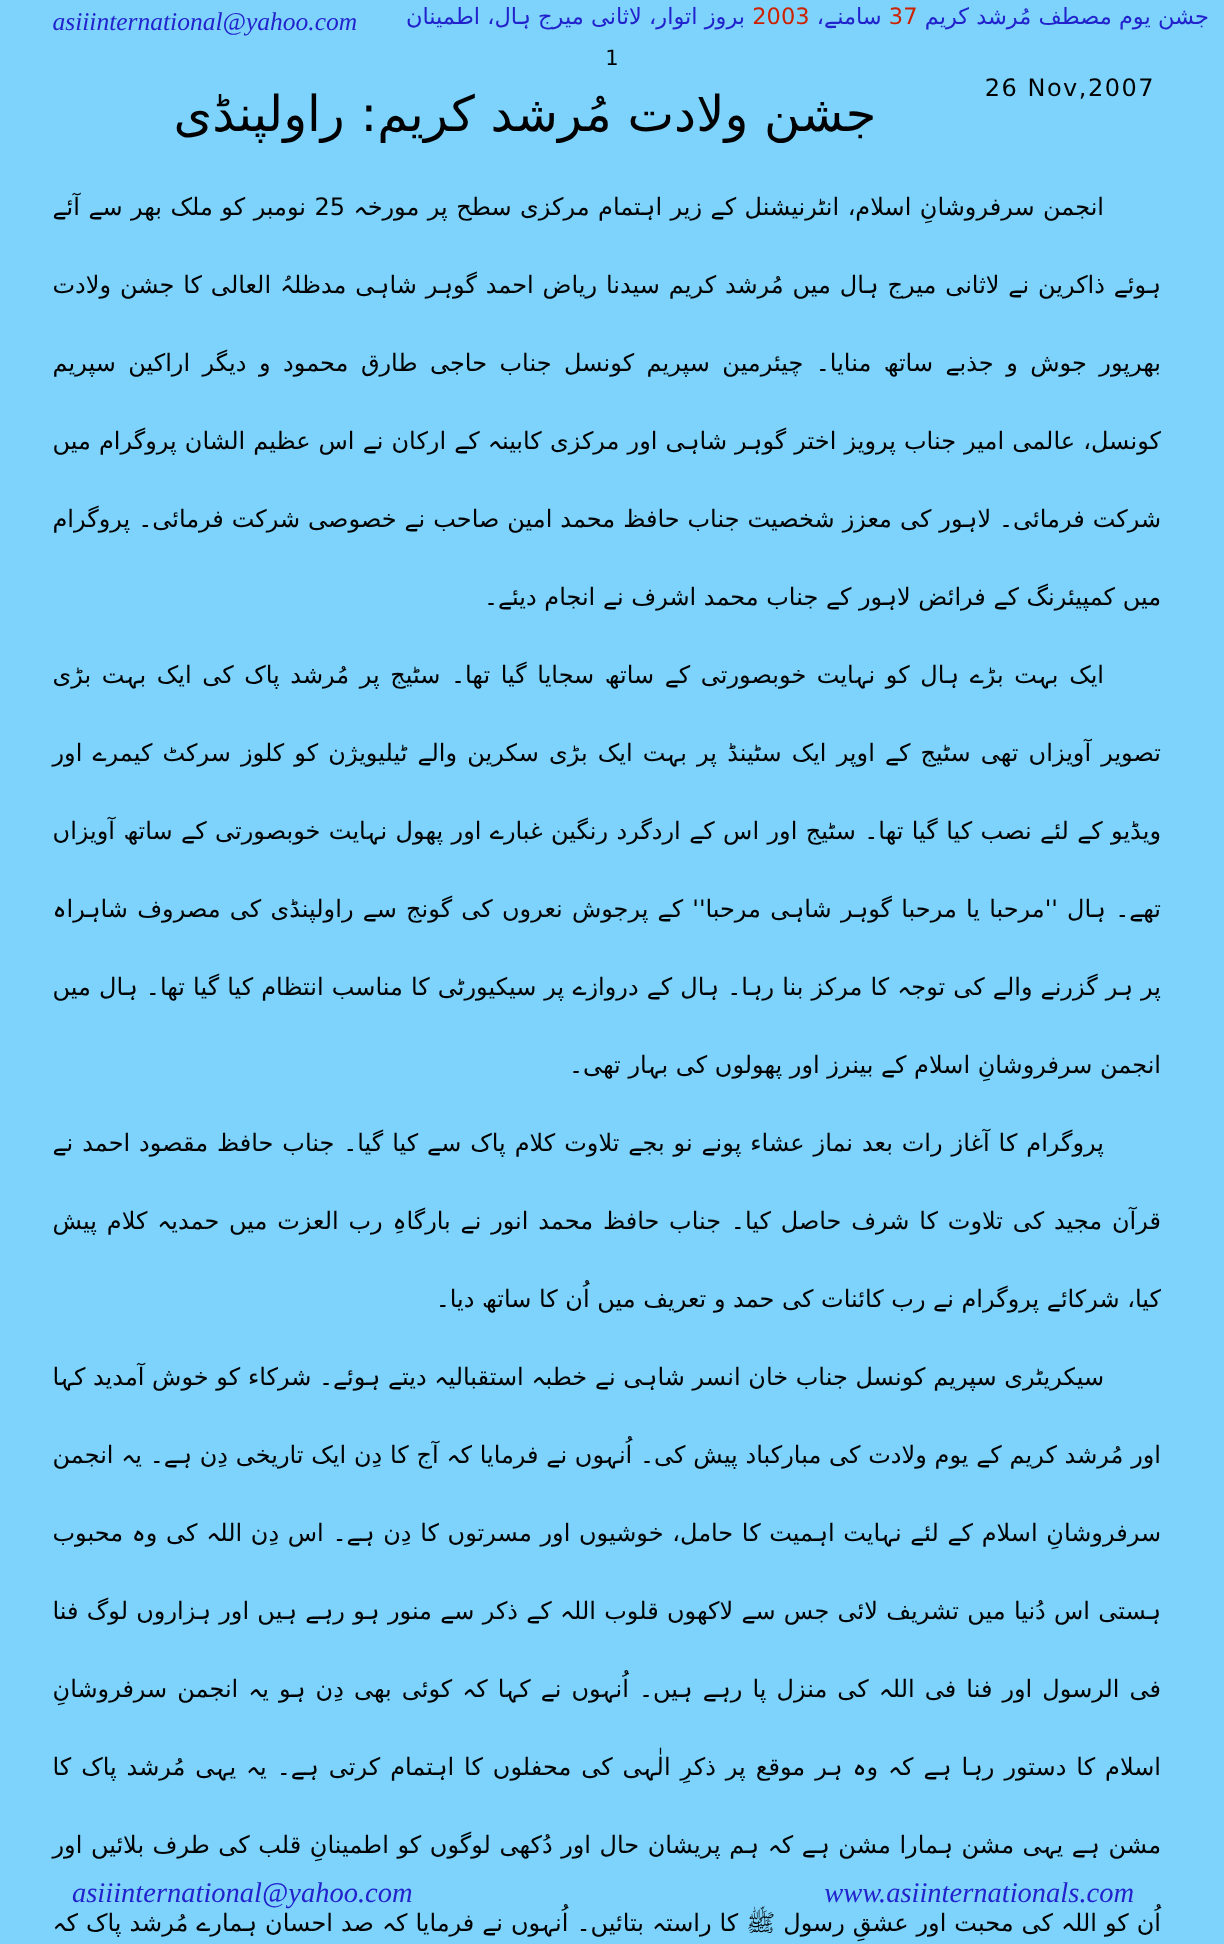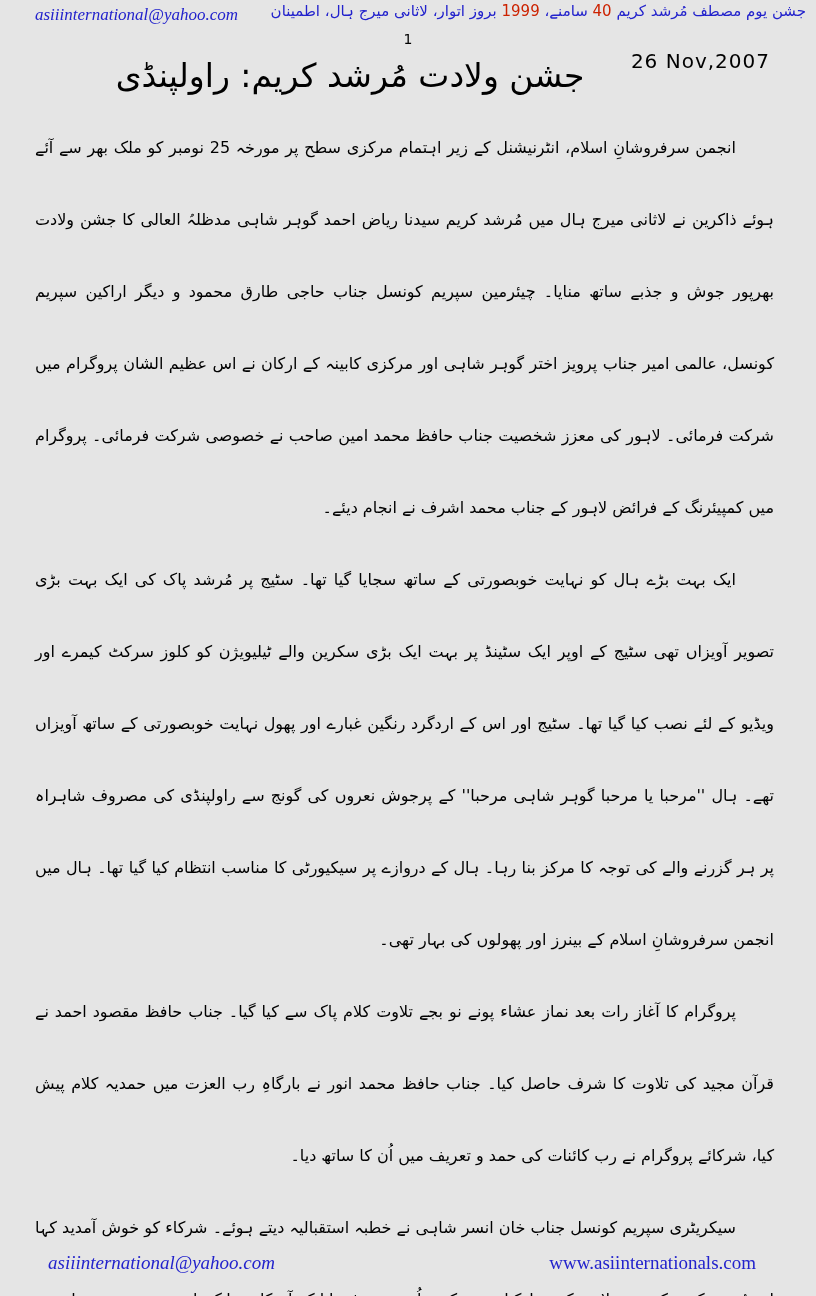"asiiinternational@yahoo.com" .page { background: #e5e5e5 -> #7dd3fc }
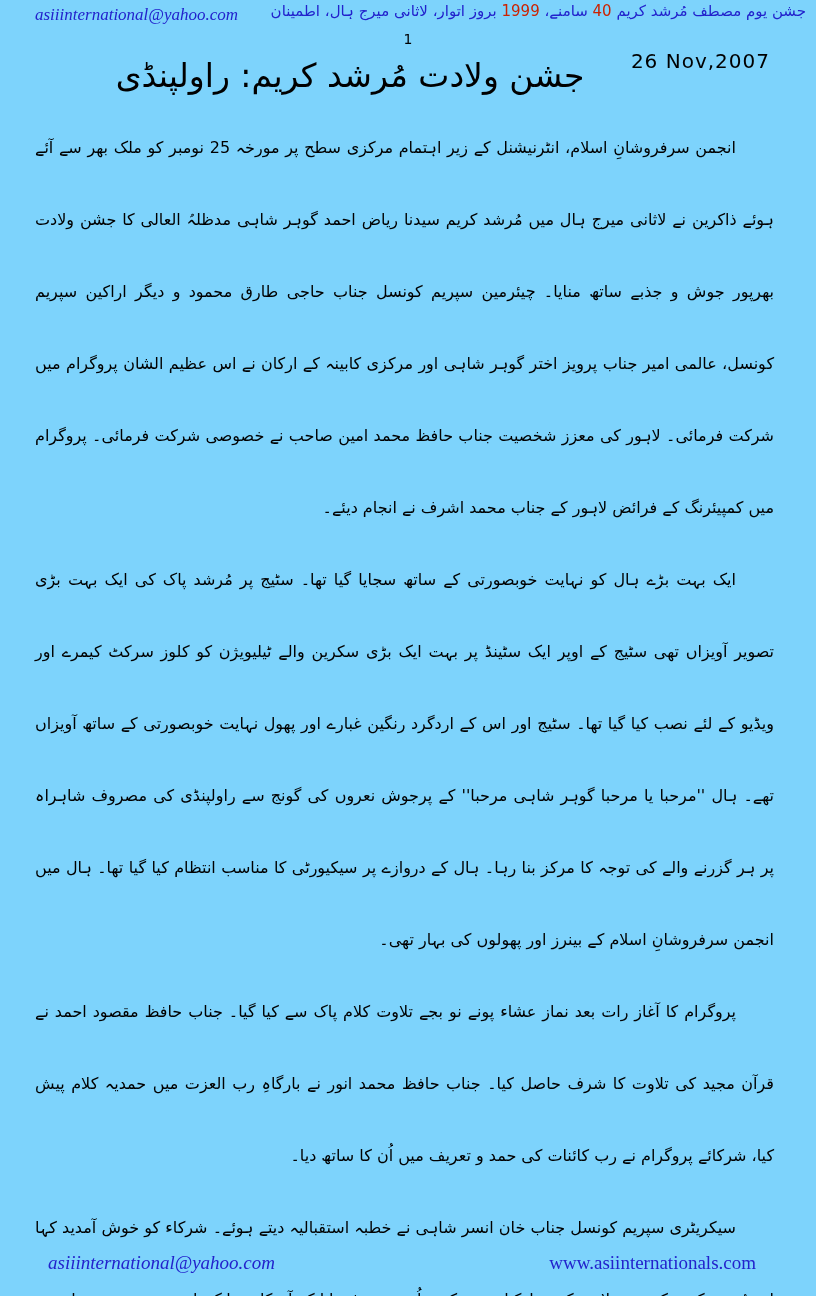"1999" span.num { text: 1999 -> 2003 }
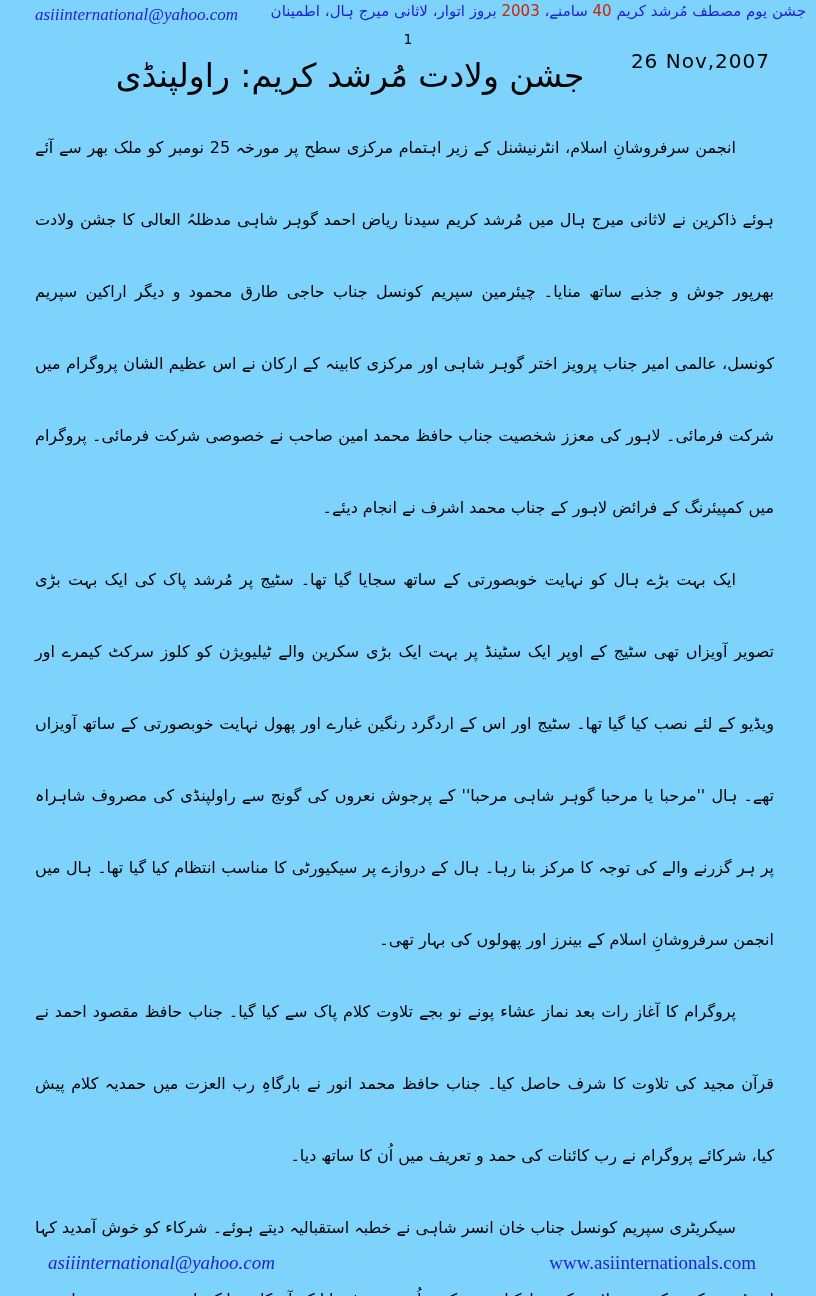"40" span.num { text: 40 -> 37 }
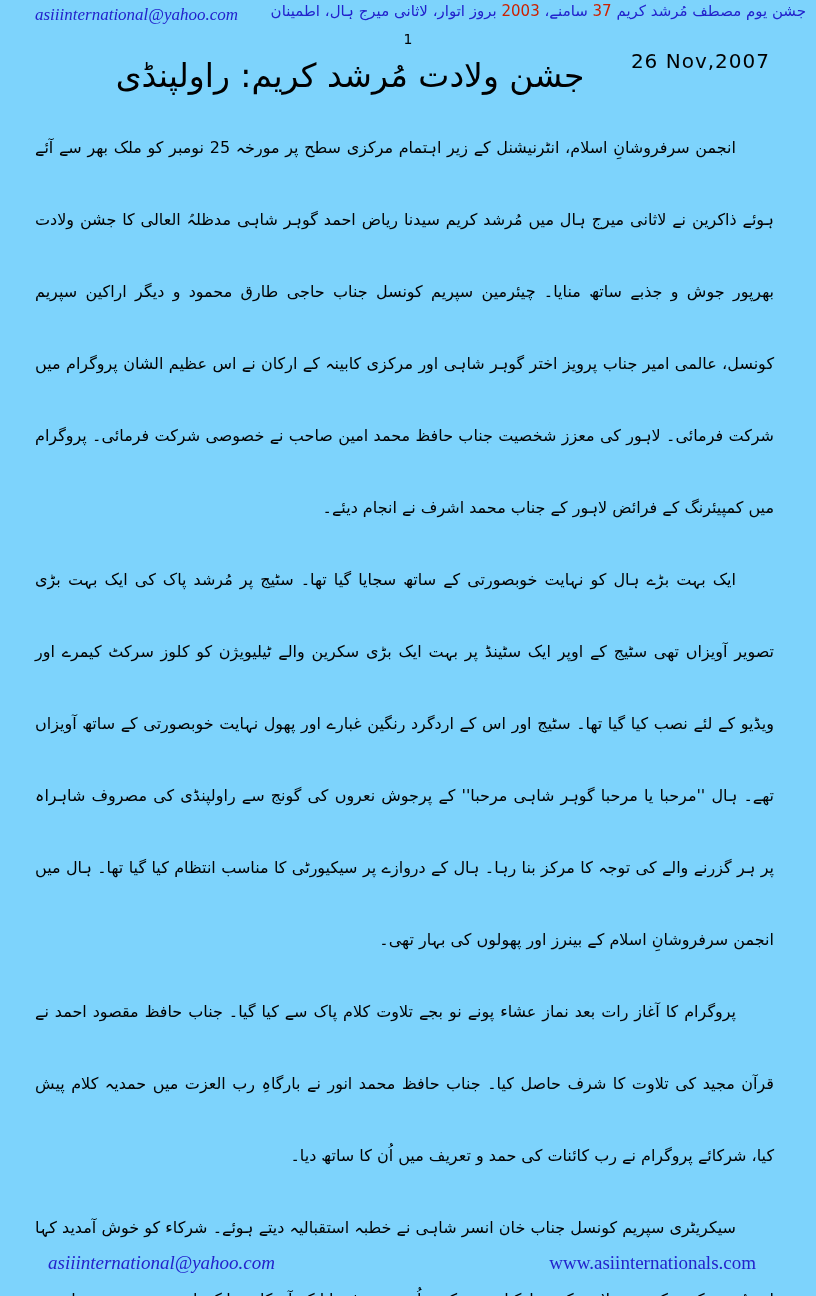"26 Nov,2007" .doc-date { font-size: 20px -> 16px }
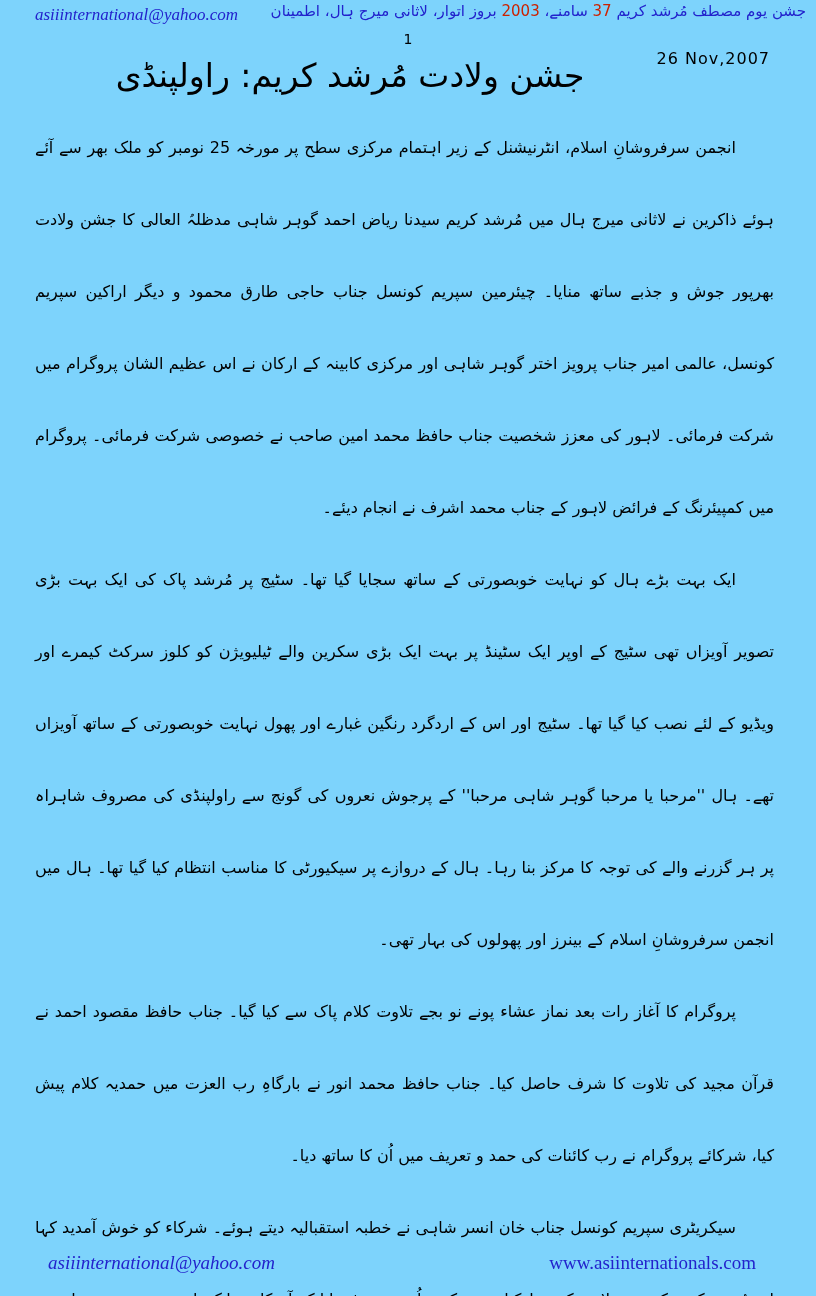"انجمن سرفروشانِ اسلام، انٹرنیشنل کے" .body-text p { line-height: 72px -> 52px }
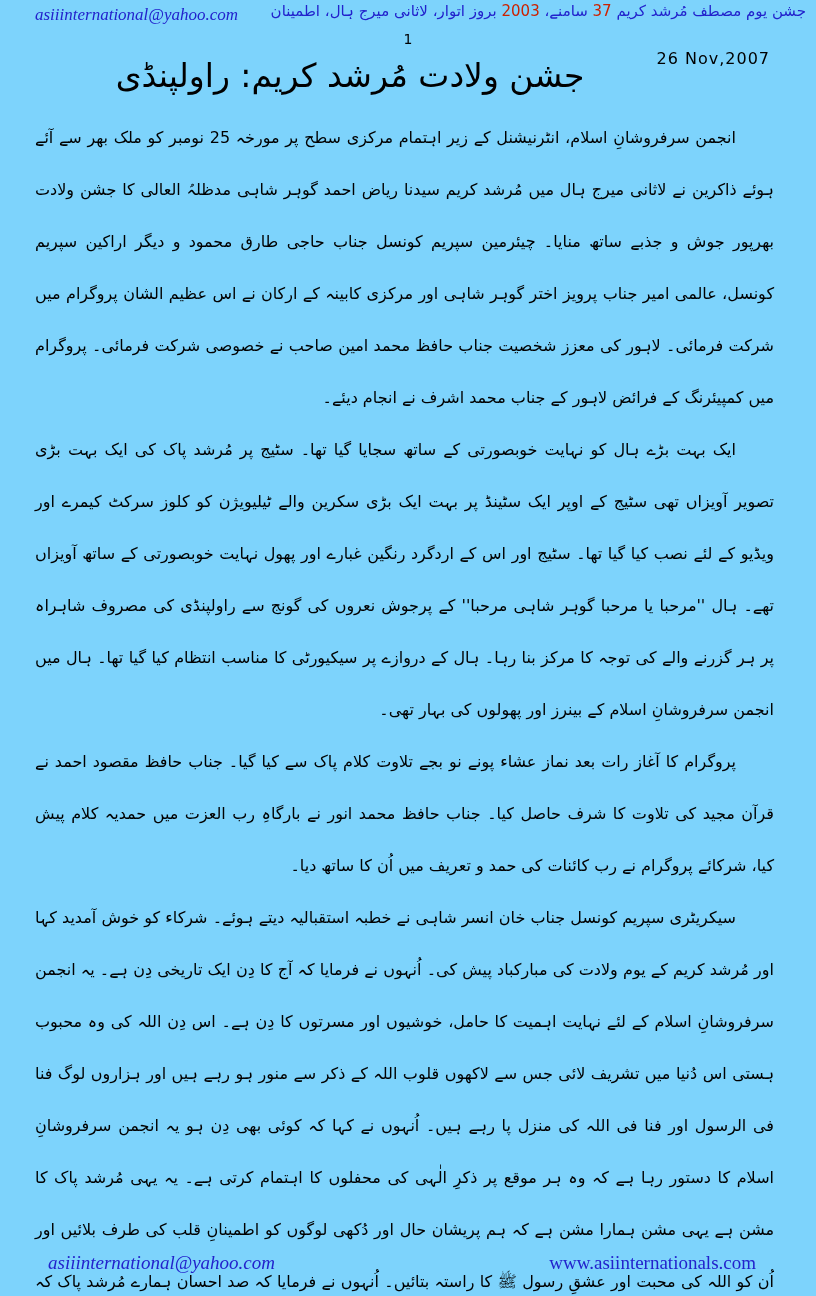"www.asiinternationals.com" .ftr-site { font-style: none -> italic }
